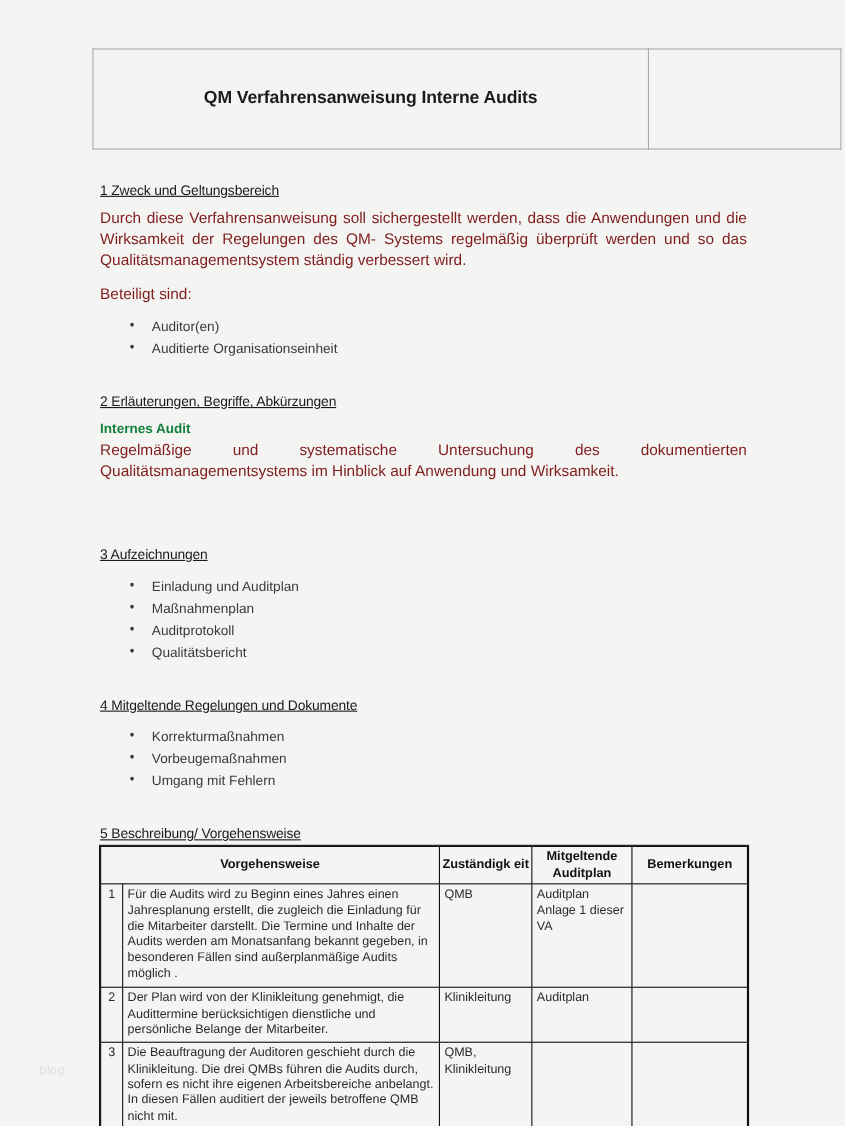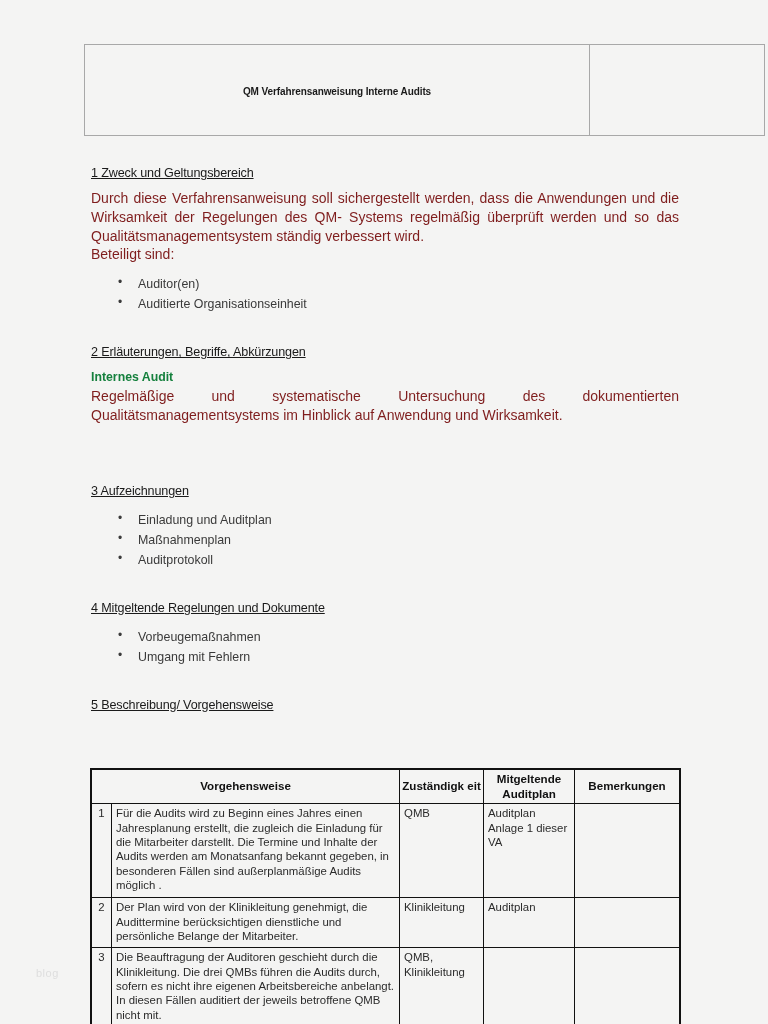"QM Verfahrensanweisung Interne Audits" .doc-title { font-size: 10px -> 16px }
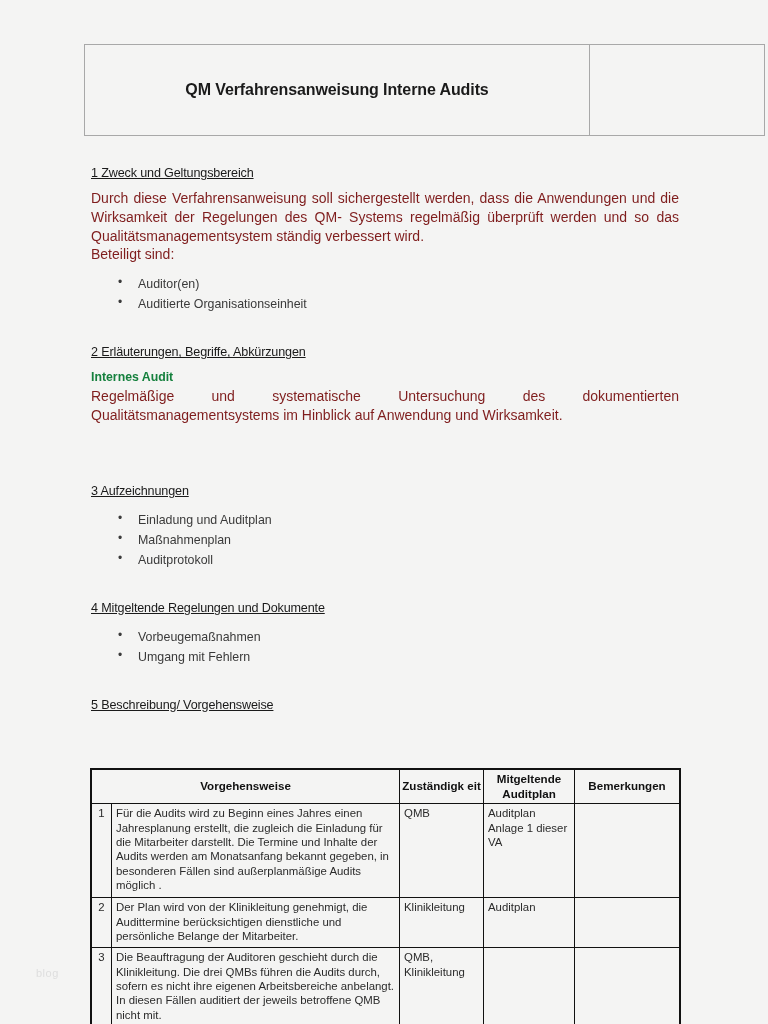"Beteiligt sind:" p.body-text { margin-top: 0 -> 13px }
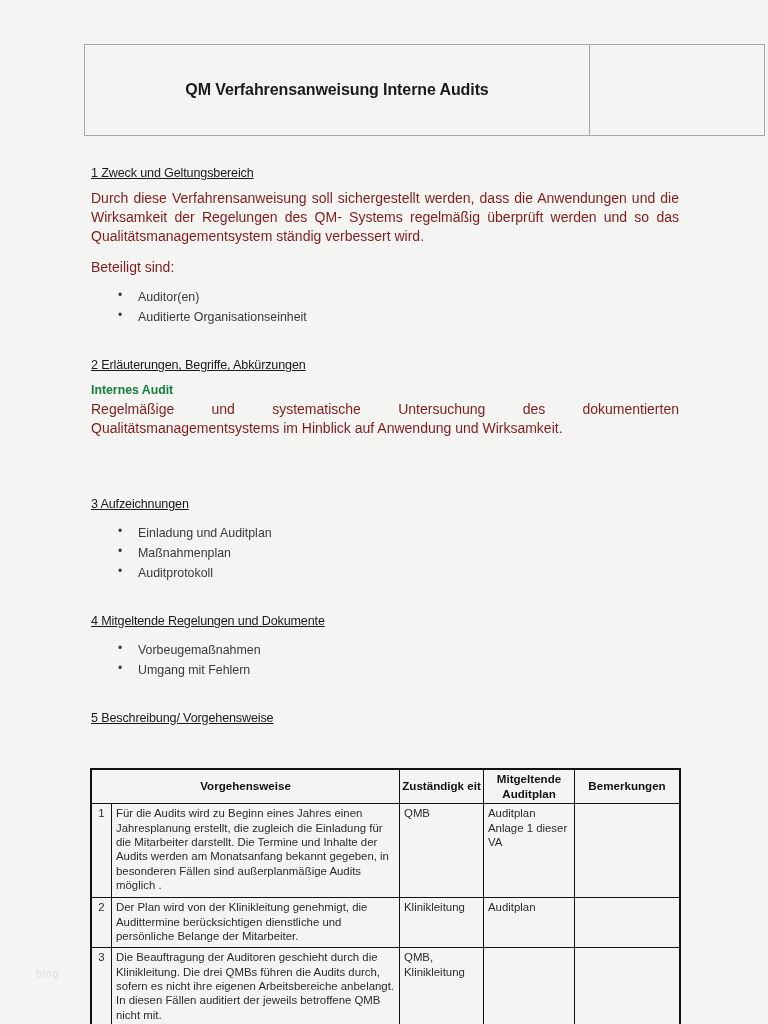"Qualitätsbericht" li { html: none -> <li>Qualitätsbericht</li> }
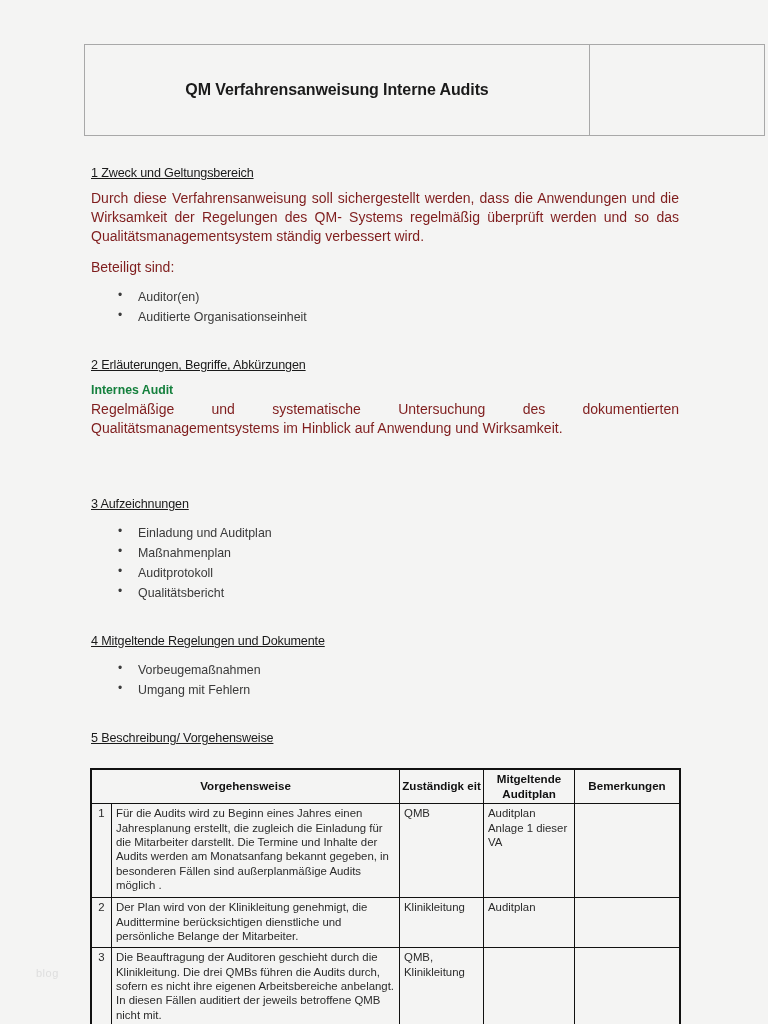"Korrekturmaßnahmen" li { html: none -> <li>Korrekturmaßnahmen</li> }
